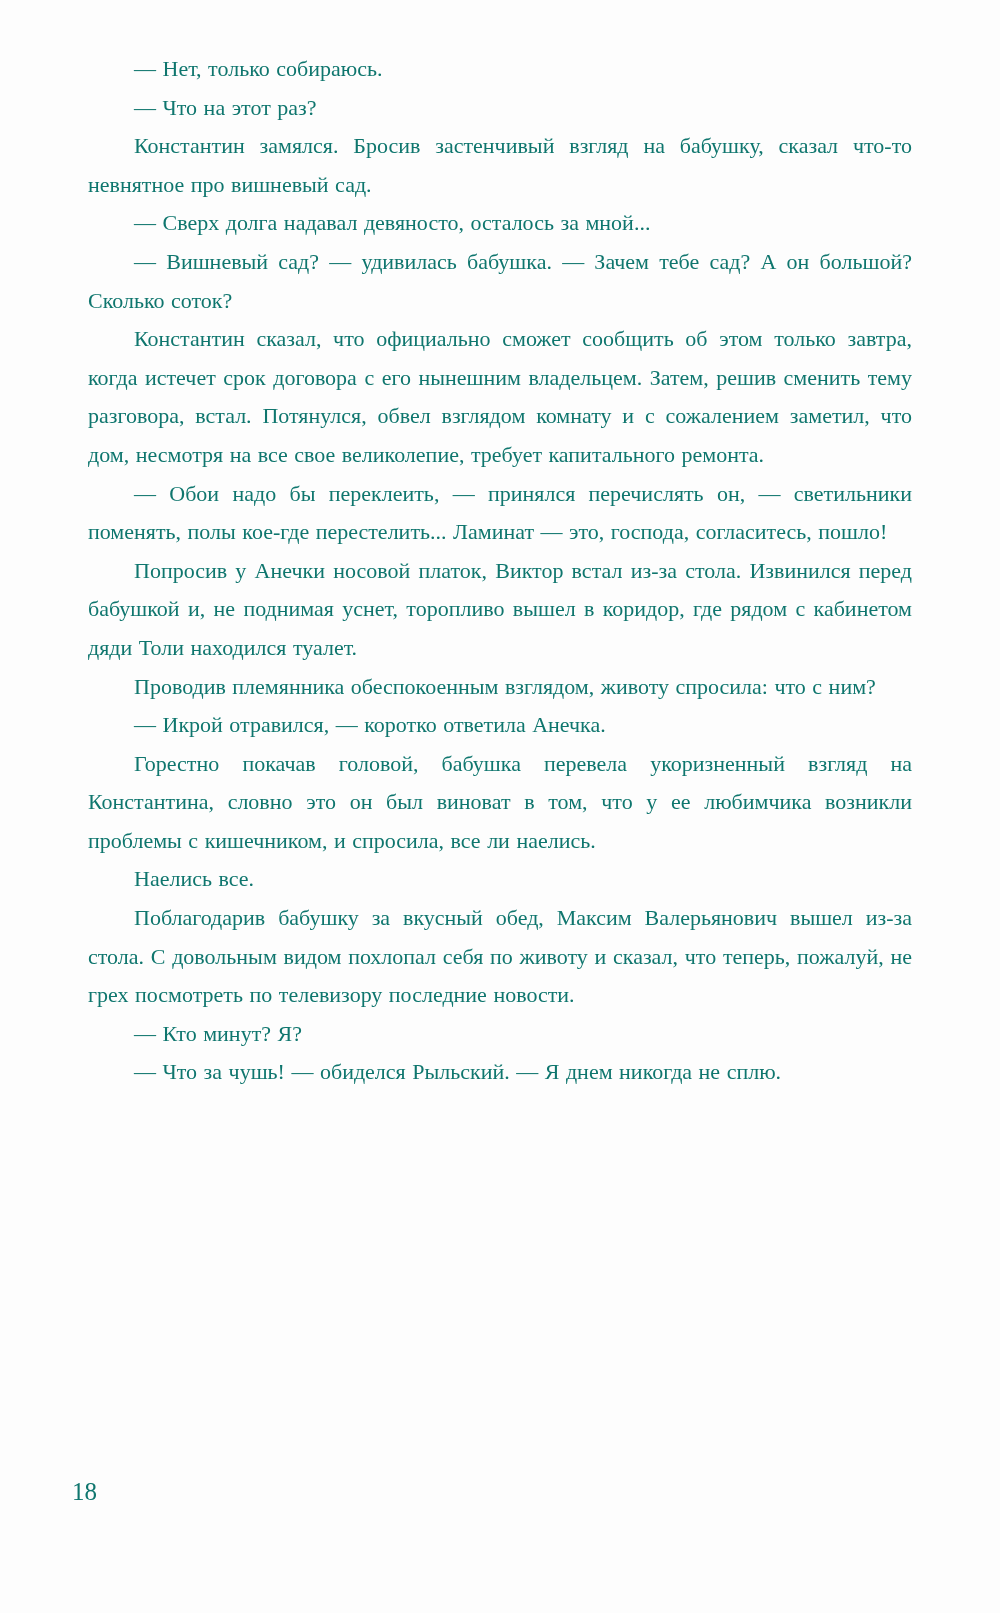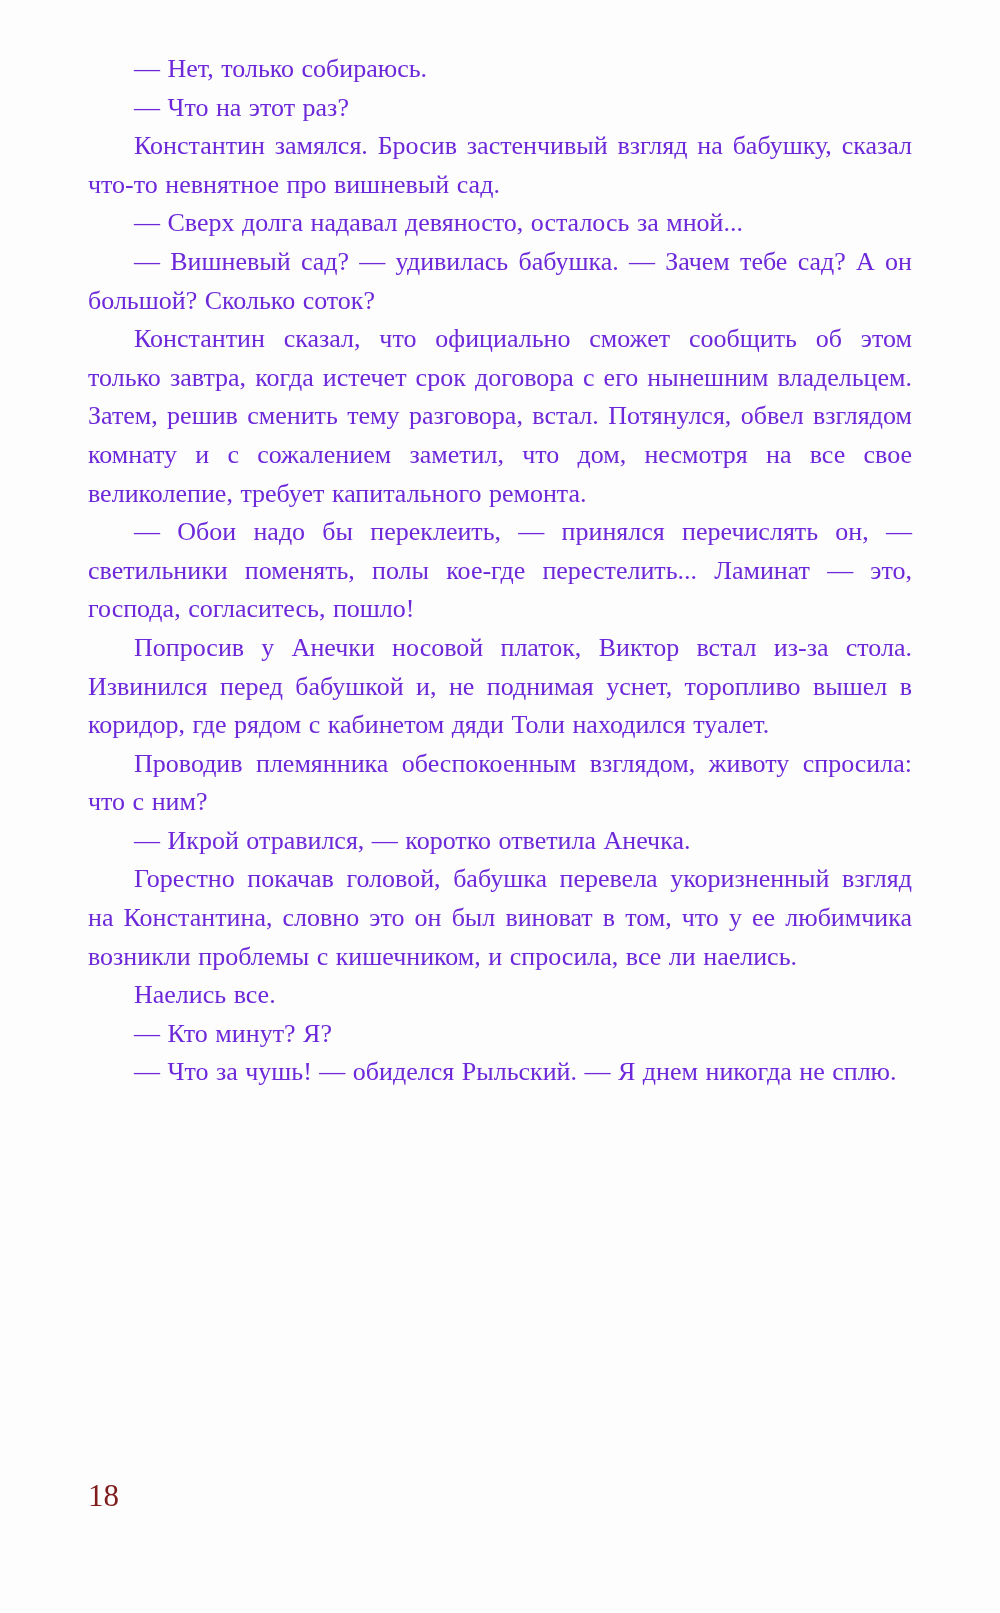"— Нет, только собираюсь." .text-block { color: #6d28d9 -> #0f766e; font-size: 26px -> 22px }
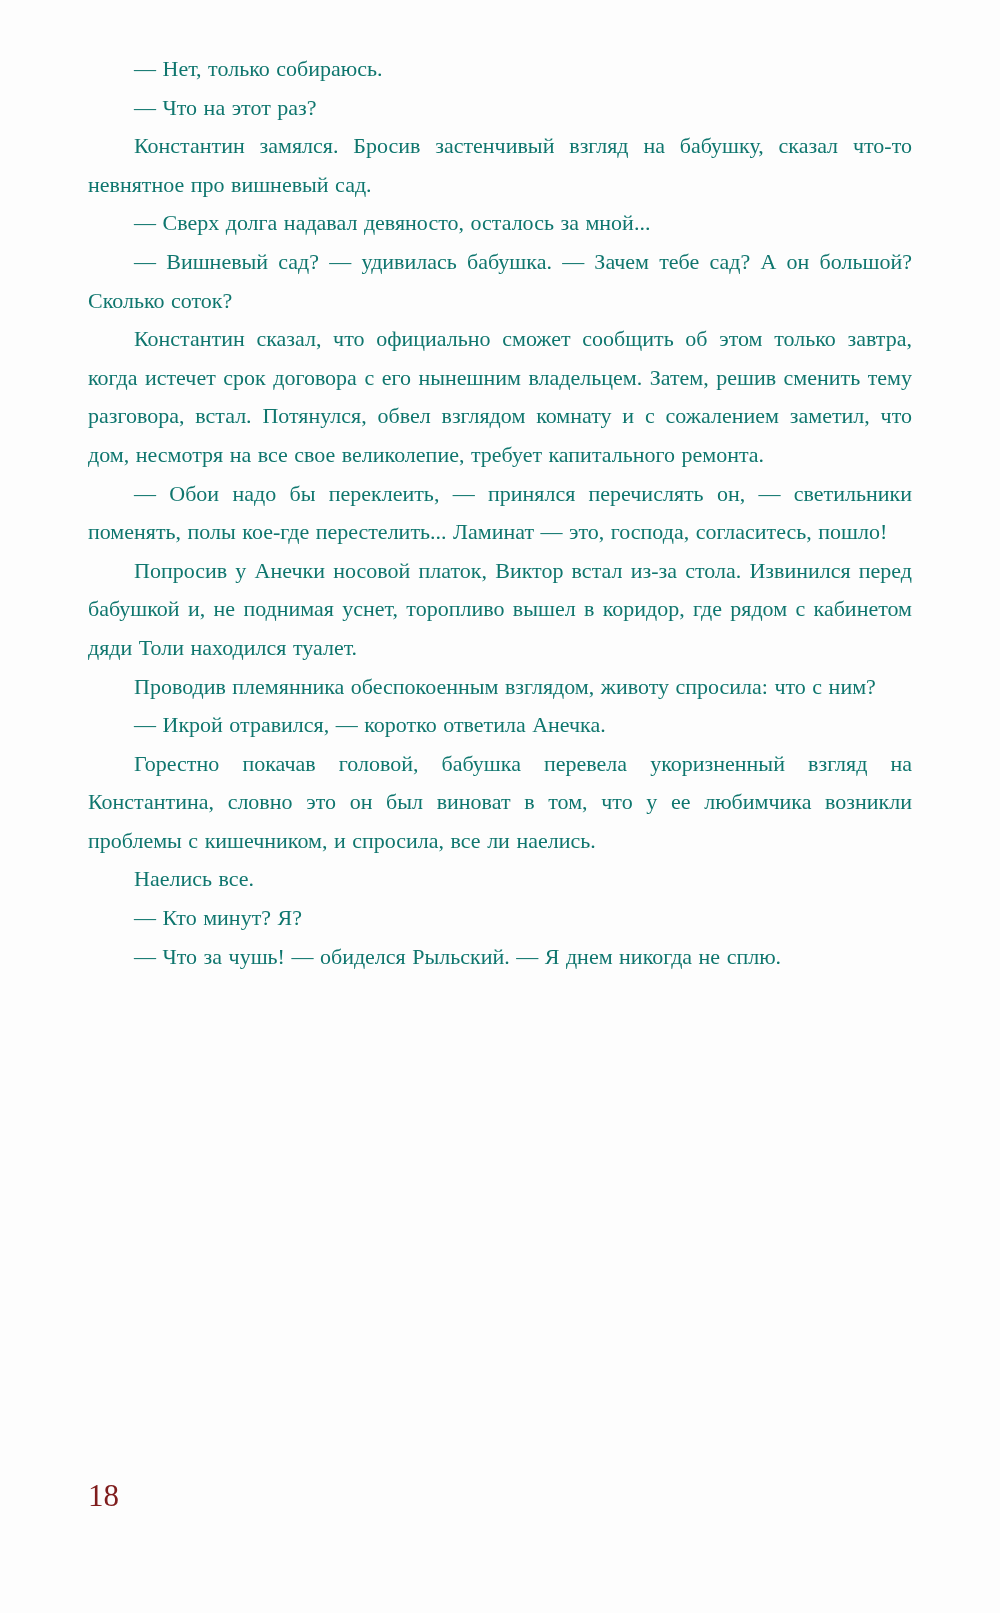"Поблагодарив бабушку за вкусный обед," p { html: none -> <p>Поблагодарив бабушку за вкусный обед, Максим Валерьянович вышел из-за стола. С довольным видом похлопал себя по животу и сказал, что теперь, пожалуй, не грех посмотреть по телевизору последние новости.</p> }
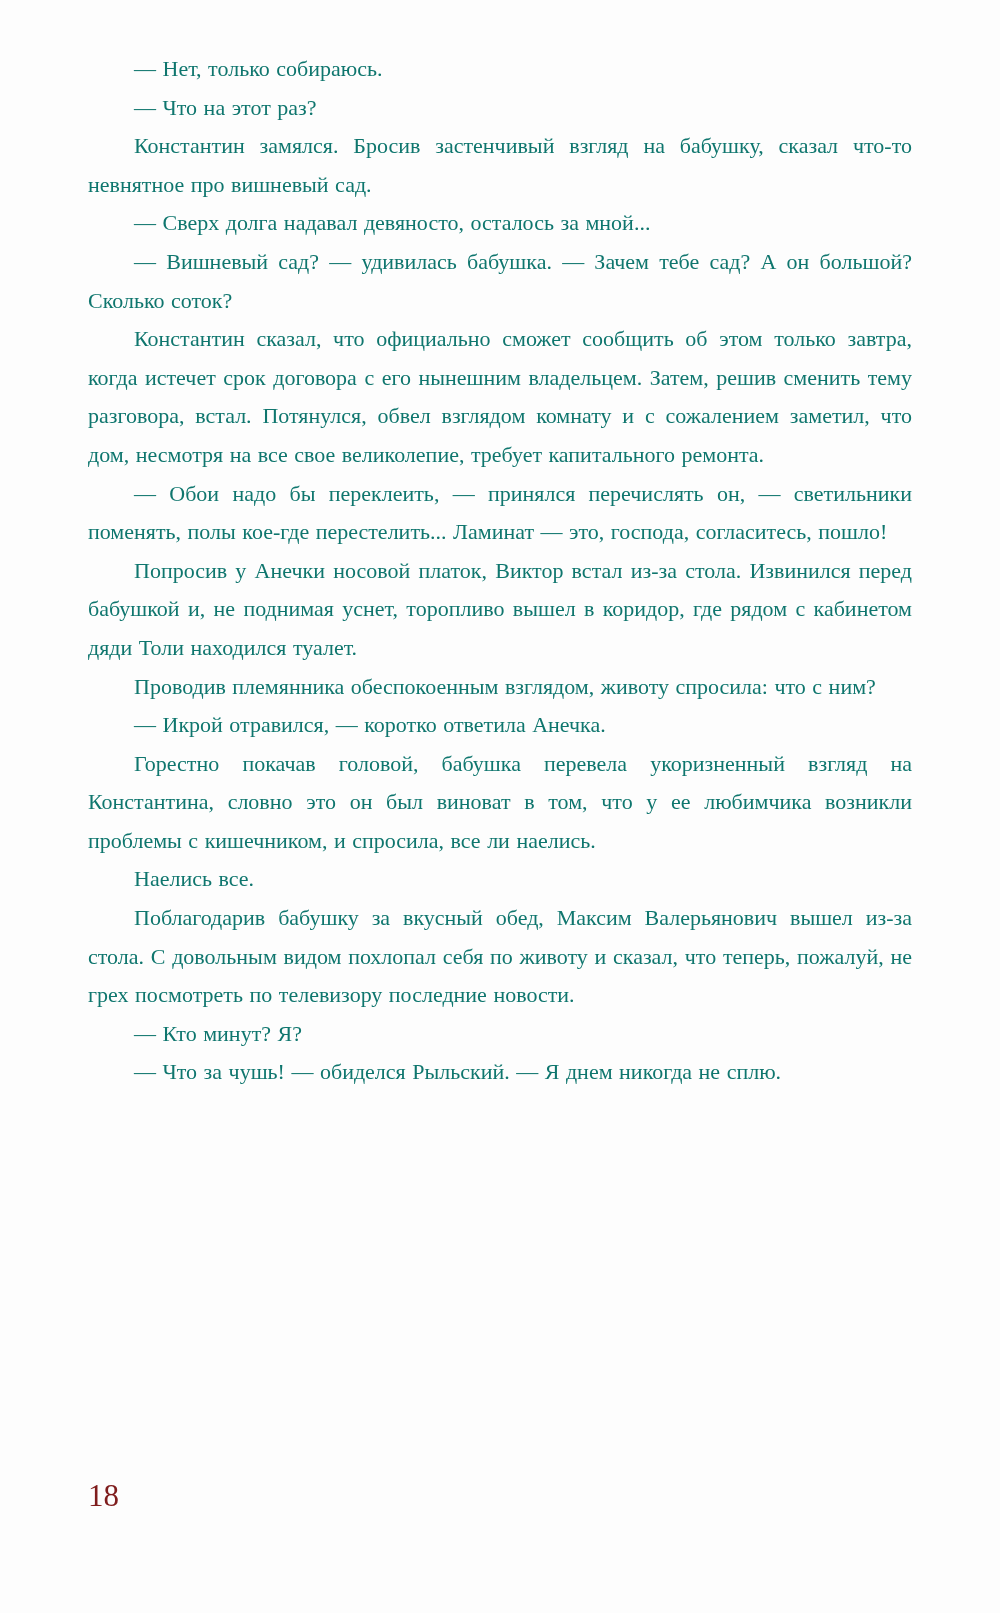"18" .page-number { color: #7f1d1d -> #0f766e; font-size: 31px -> 25px; left: 88px -> 72px }
